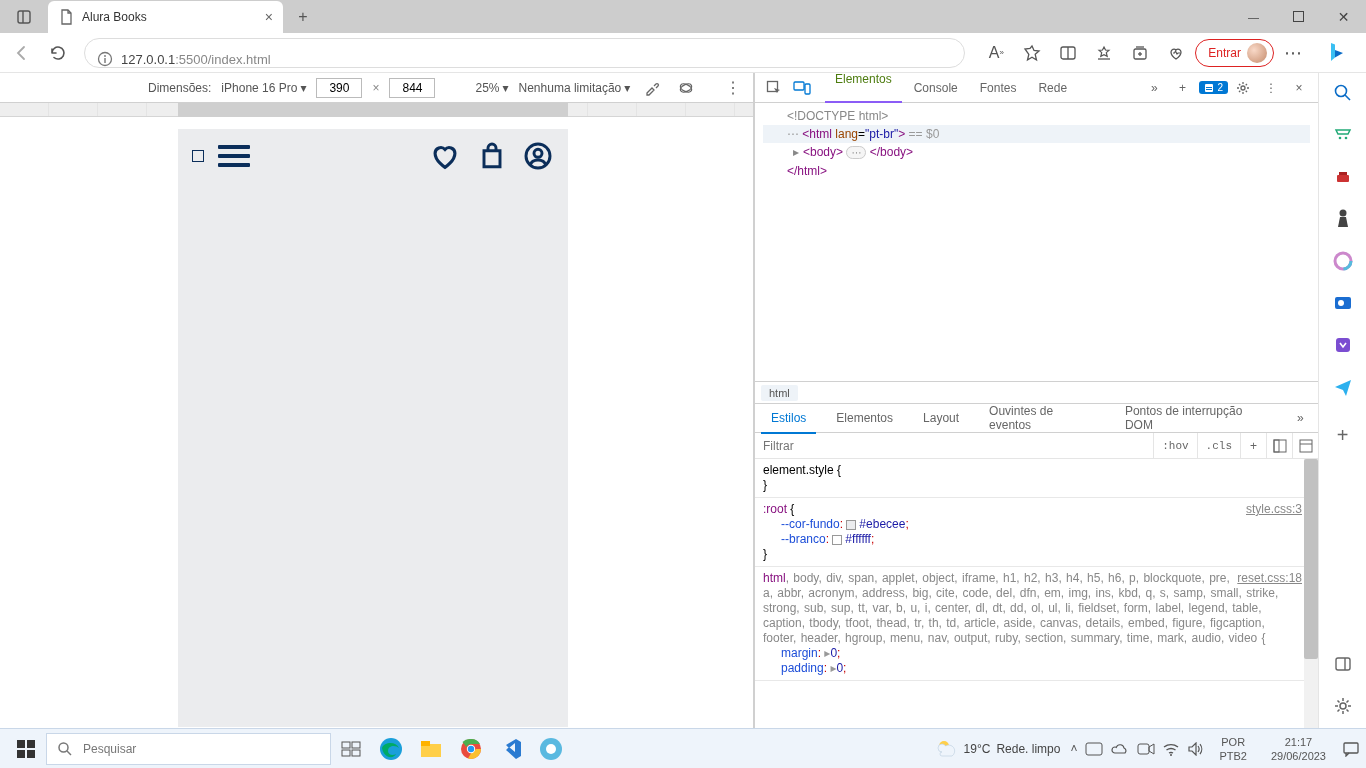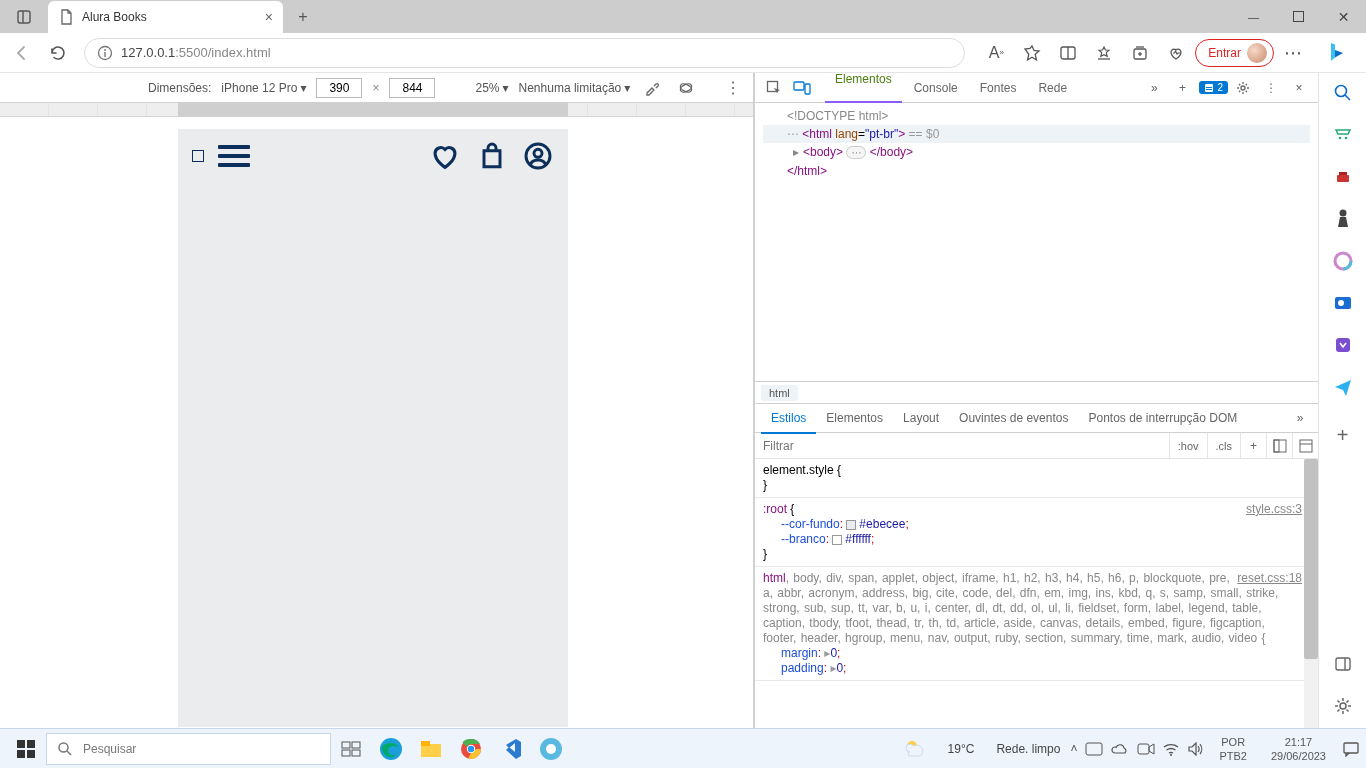"127.0.0.1:5500/index.html" .url-field { align-items: center -> flex-end }
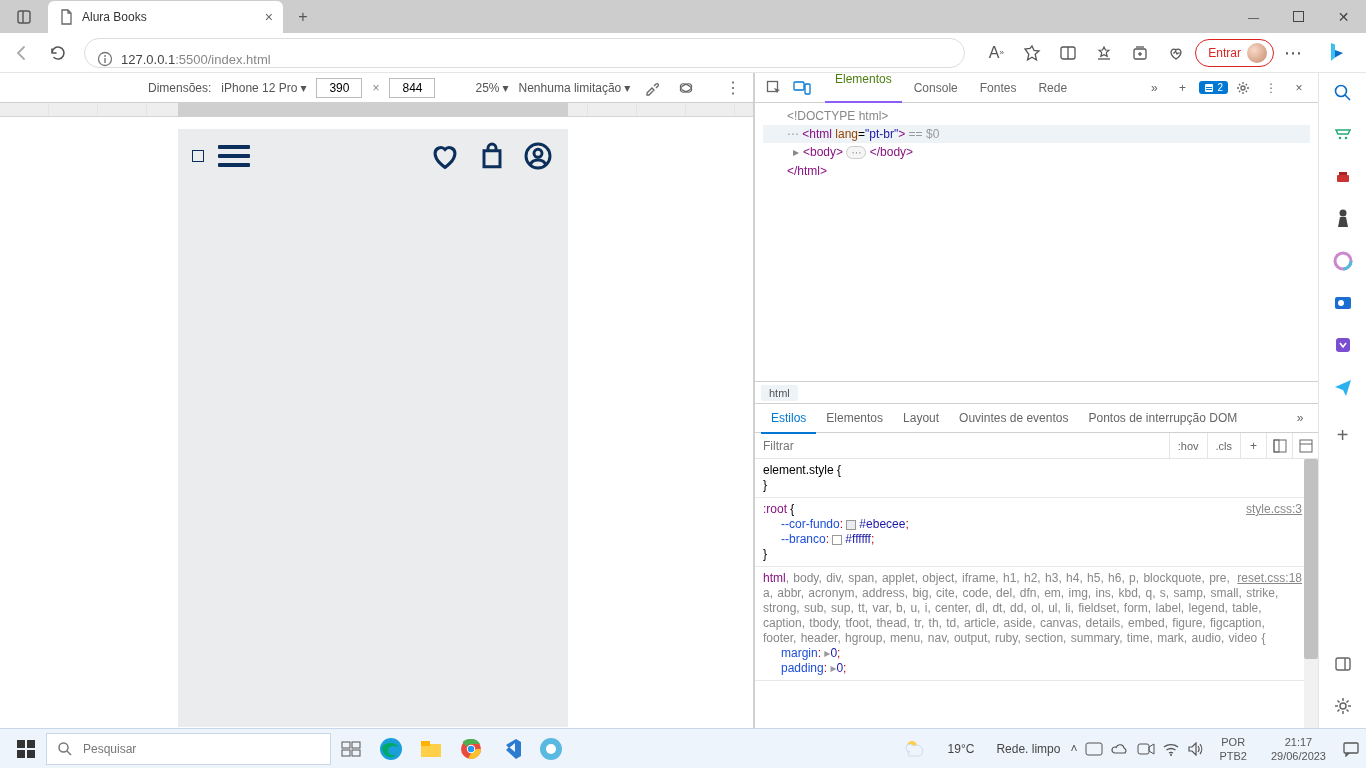"iPhone 12 Pro" span { text: 12 -> 16 }
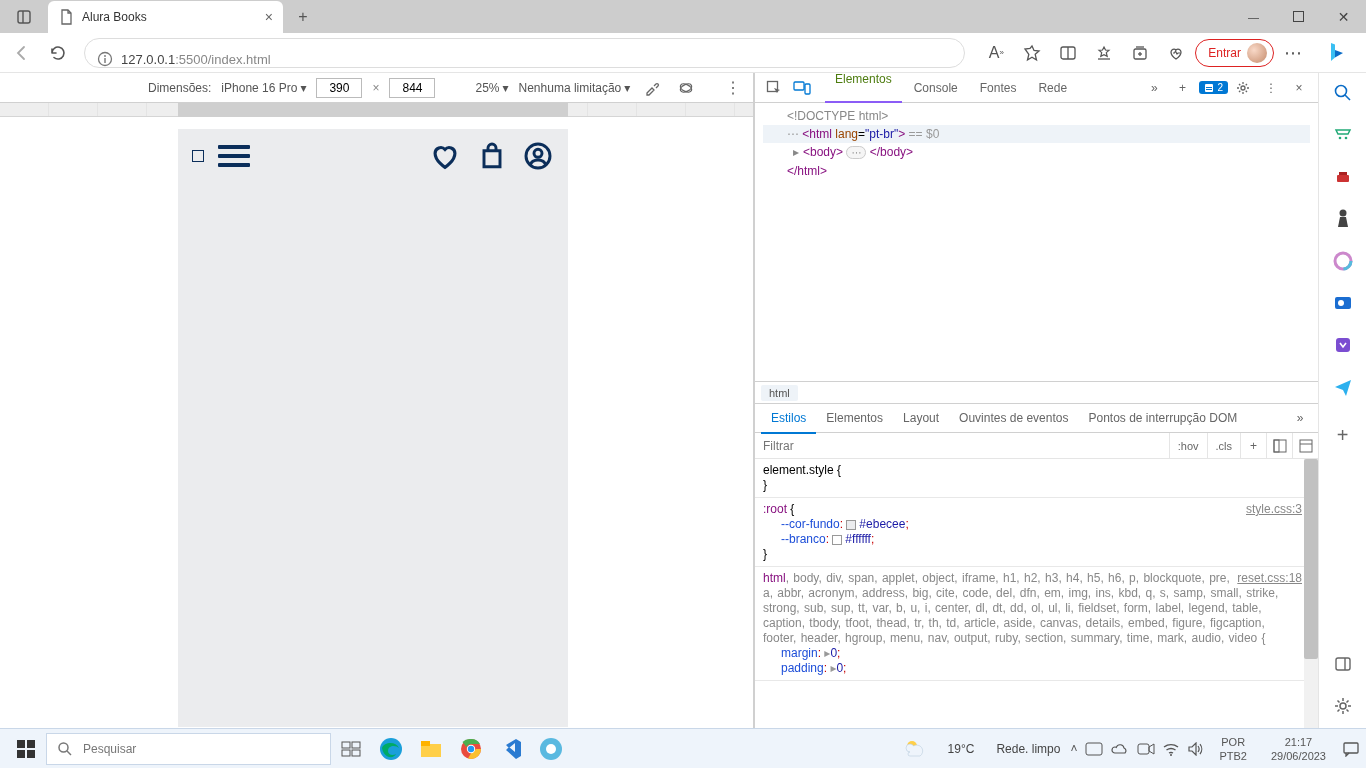"Estilos" .styles-tabs { gap: 0 -> 10px }
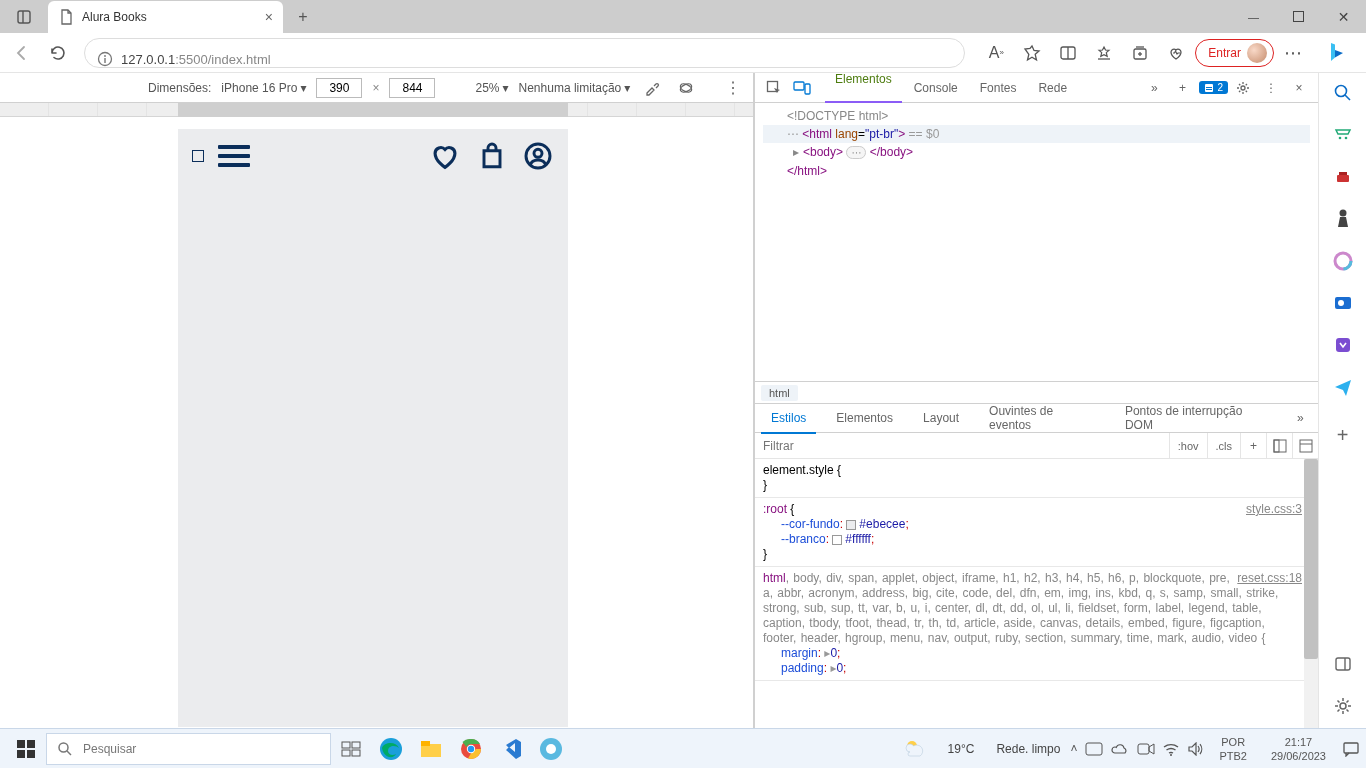":hov" .filter-row .fbtn { font-family: Liberation Sans, sans-serif -> Liberation Mono, monospace }
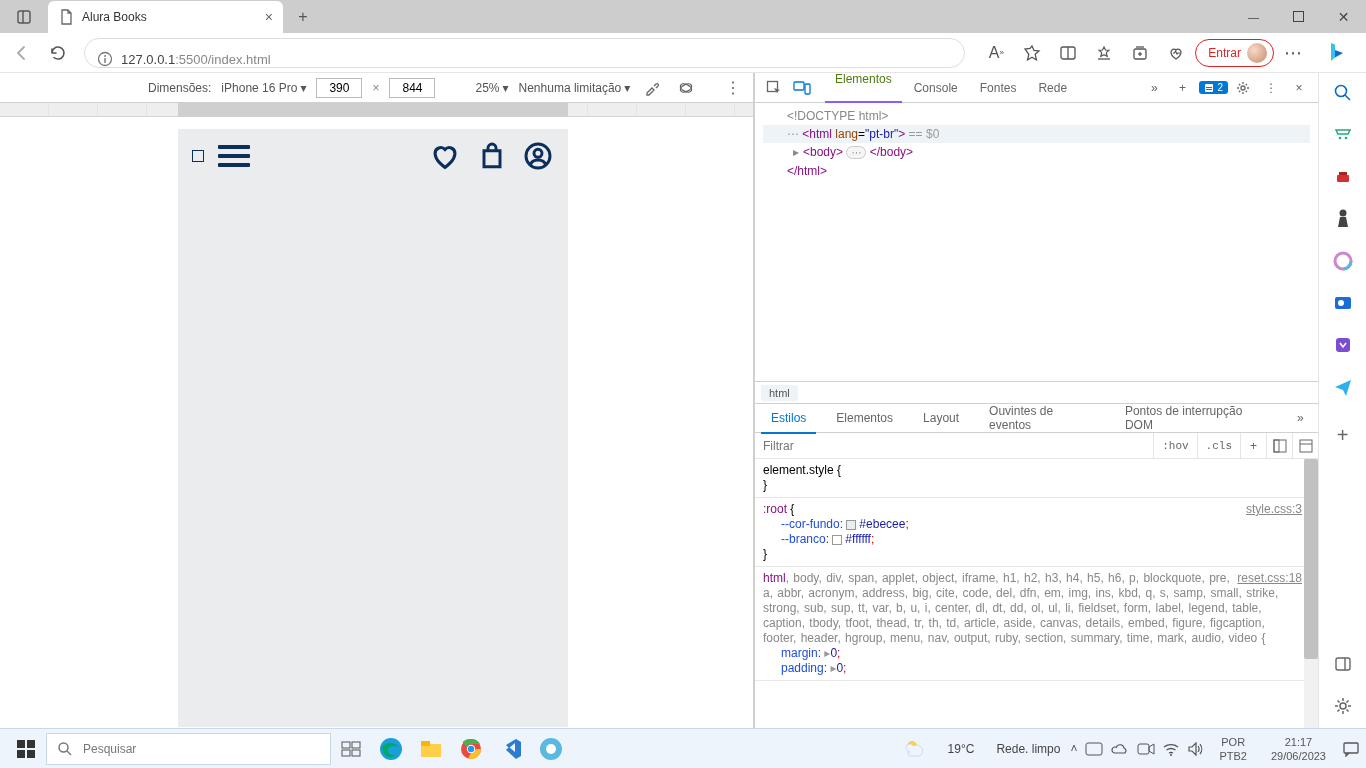"19°C" .weather { gap: 22px -> 6px }
